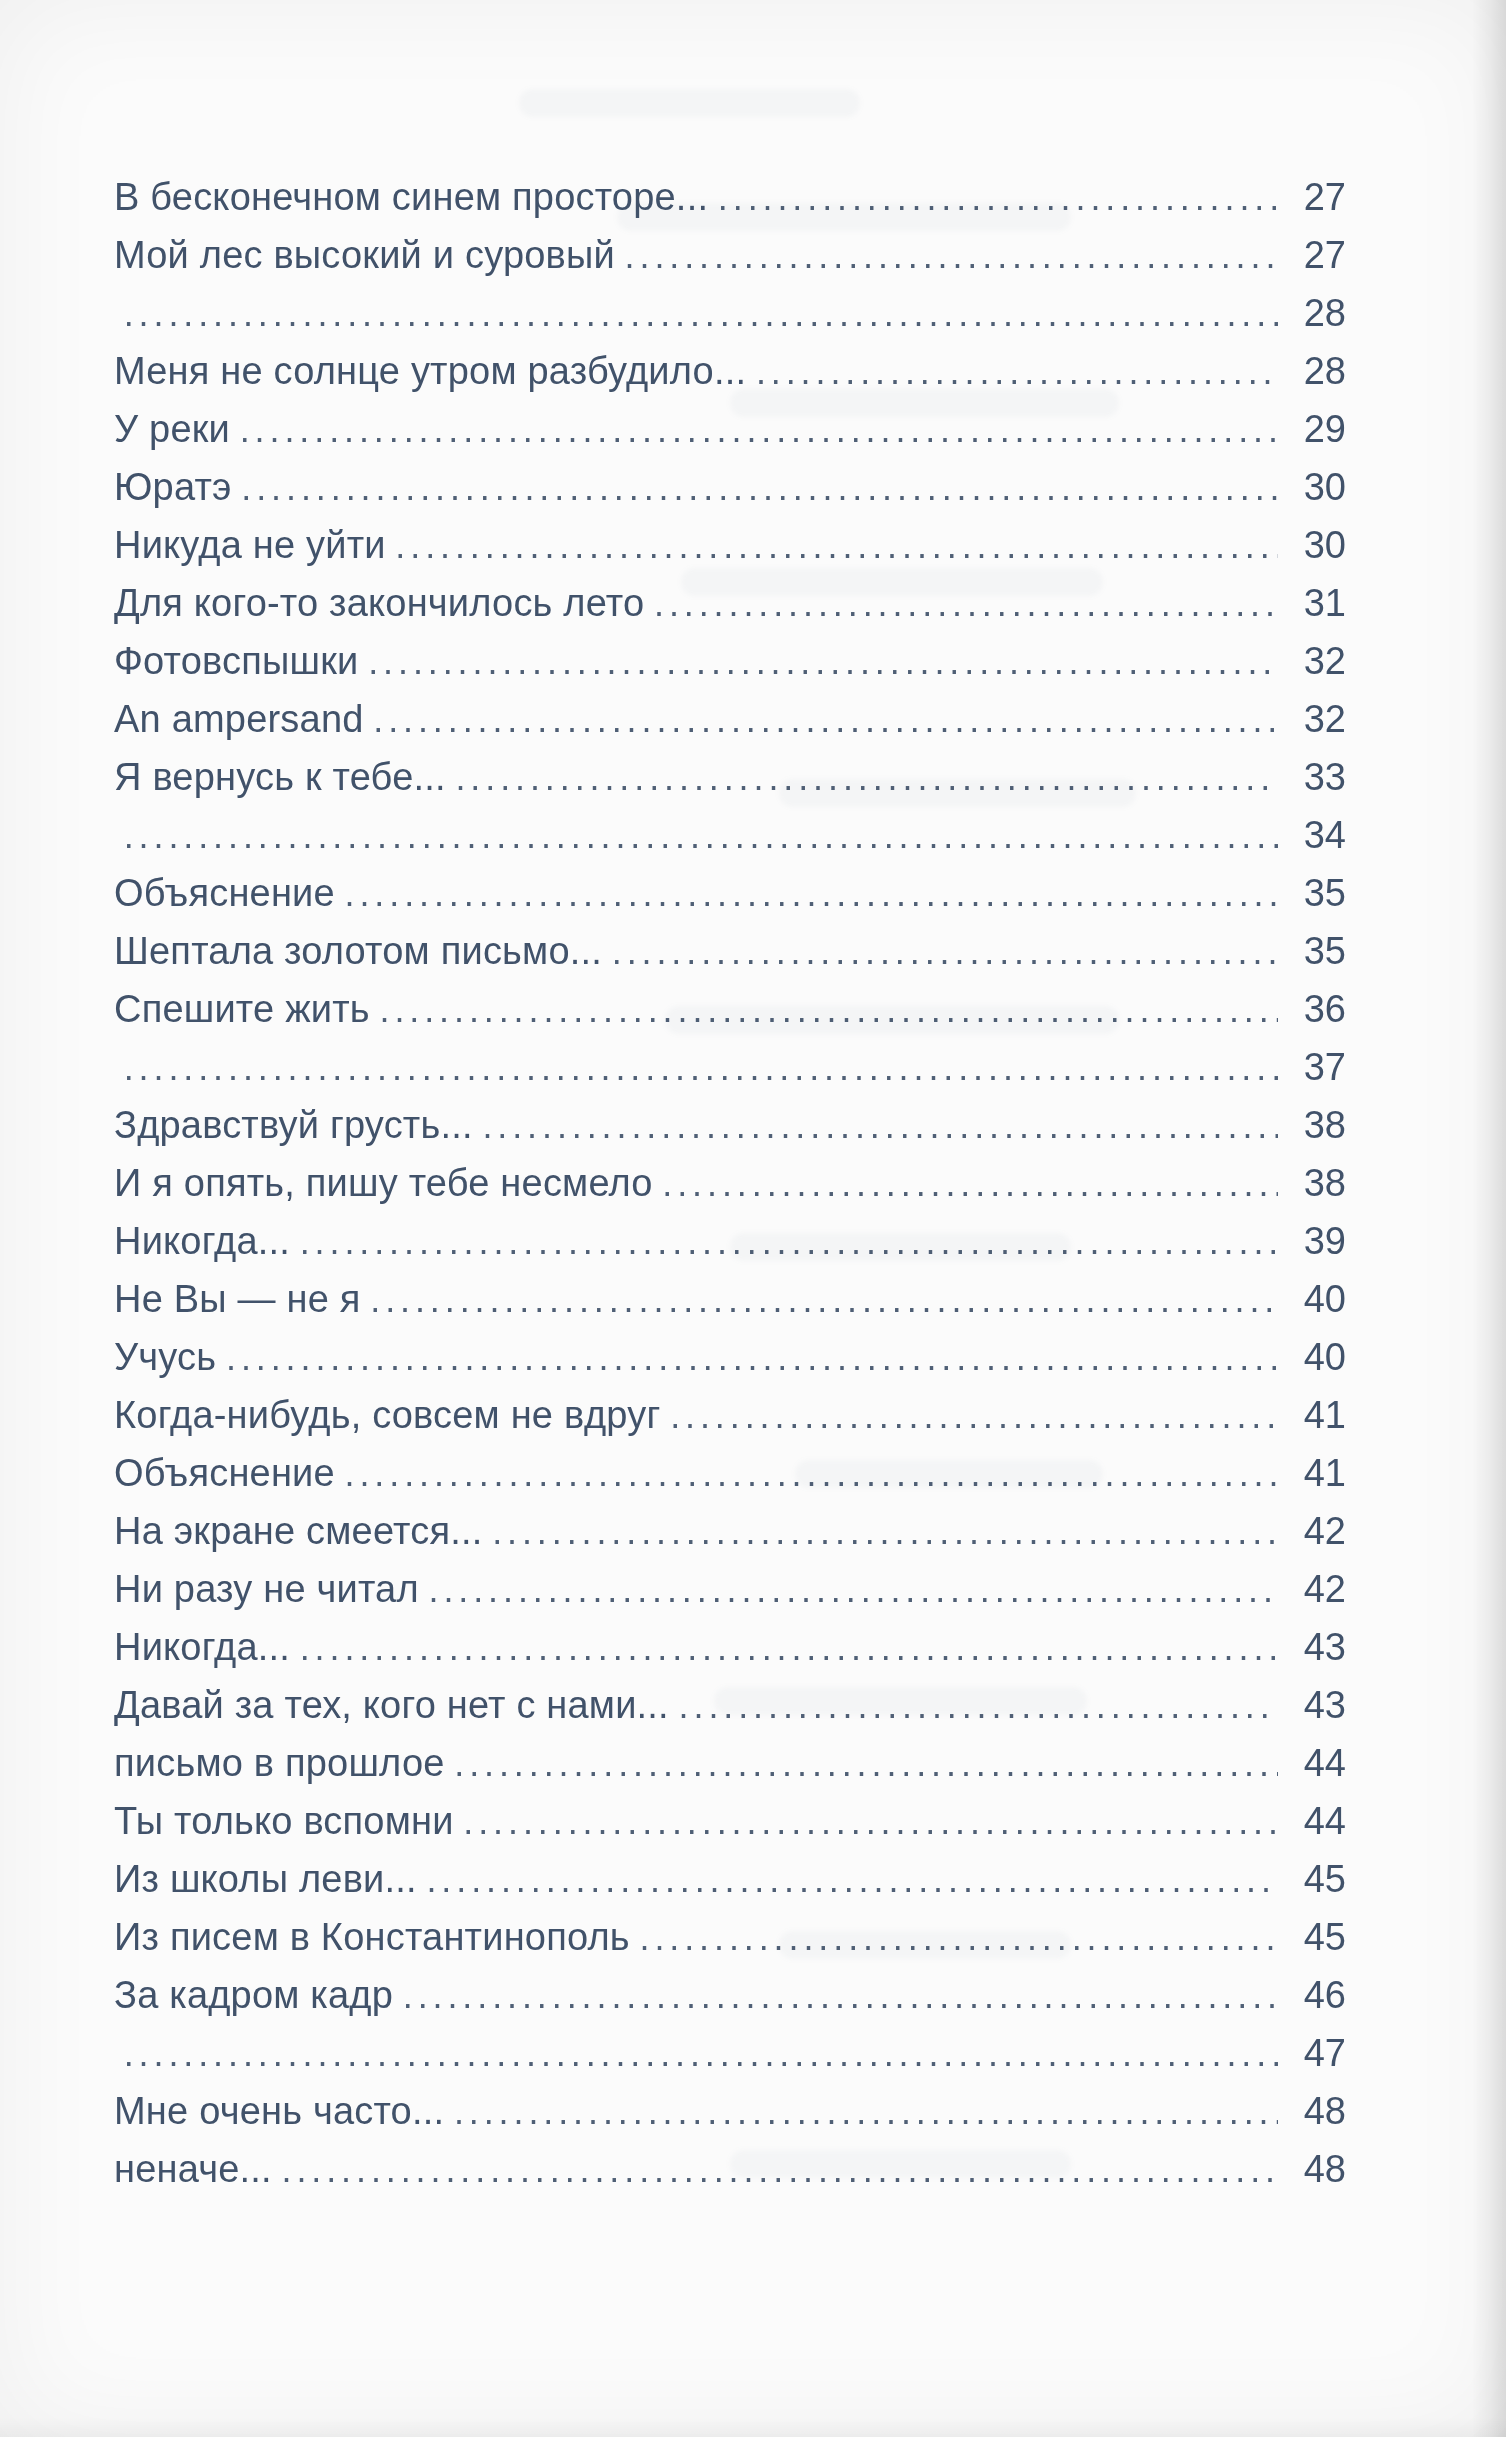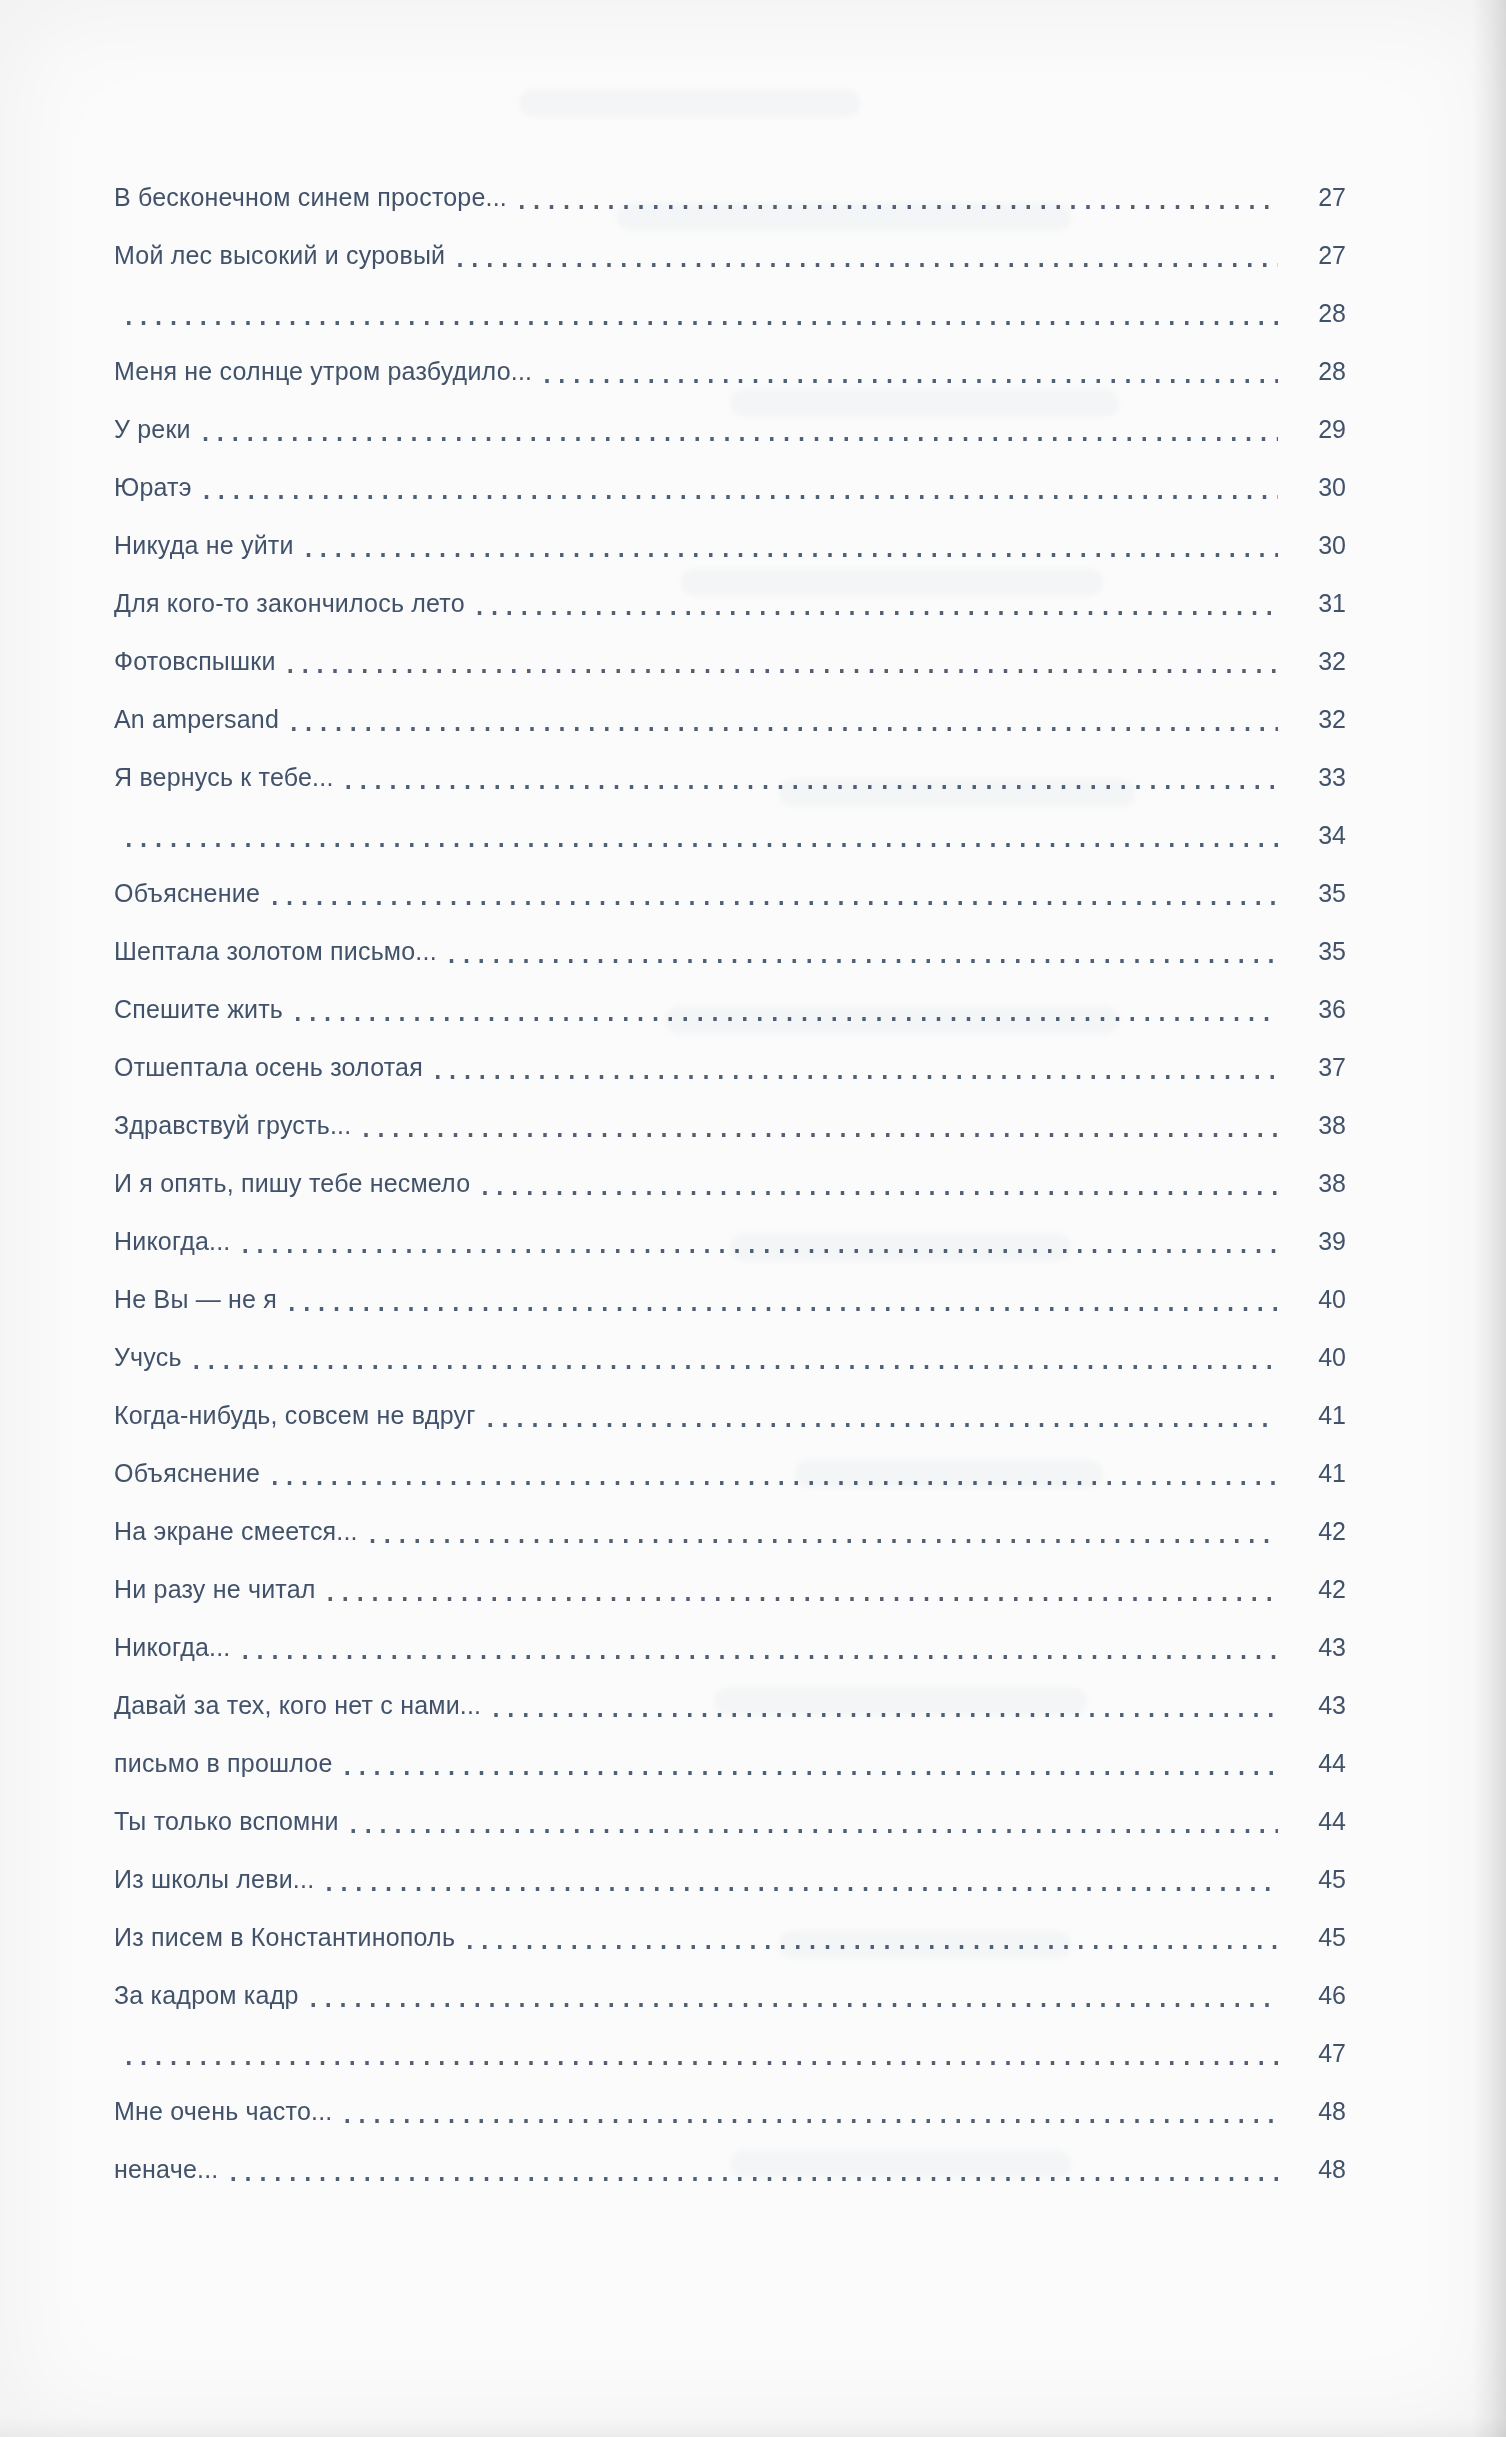"В бесконечном синем просторе..." .row { font-size: 25px -> 38px }
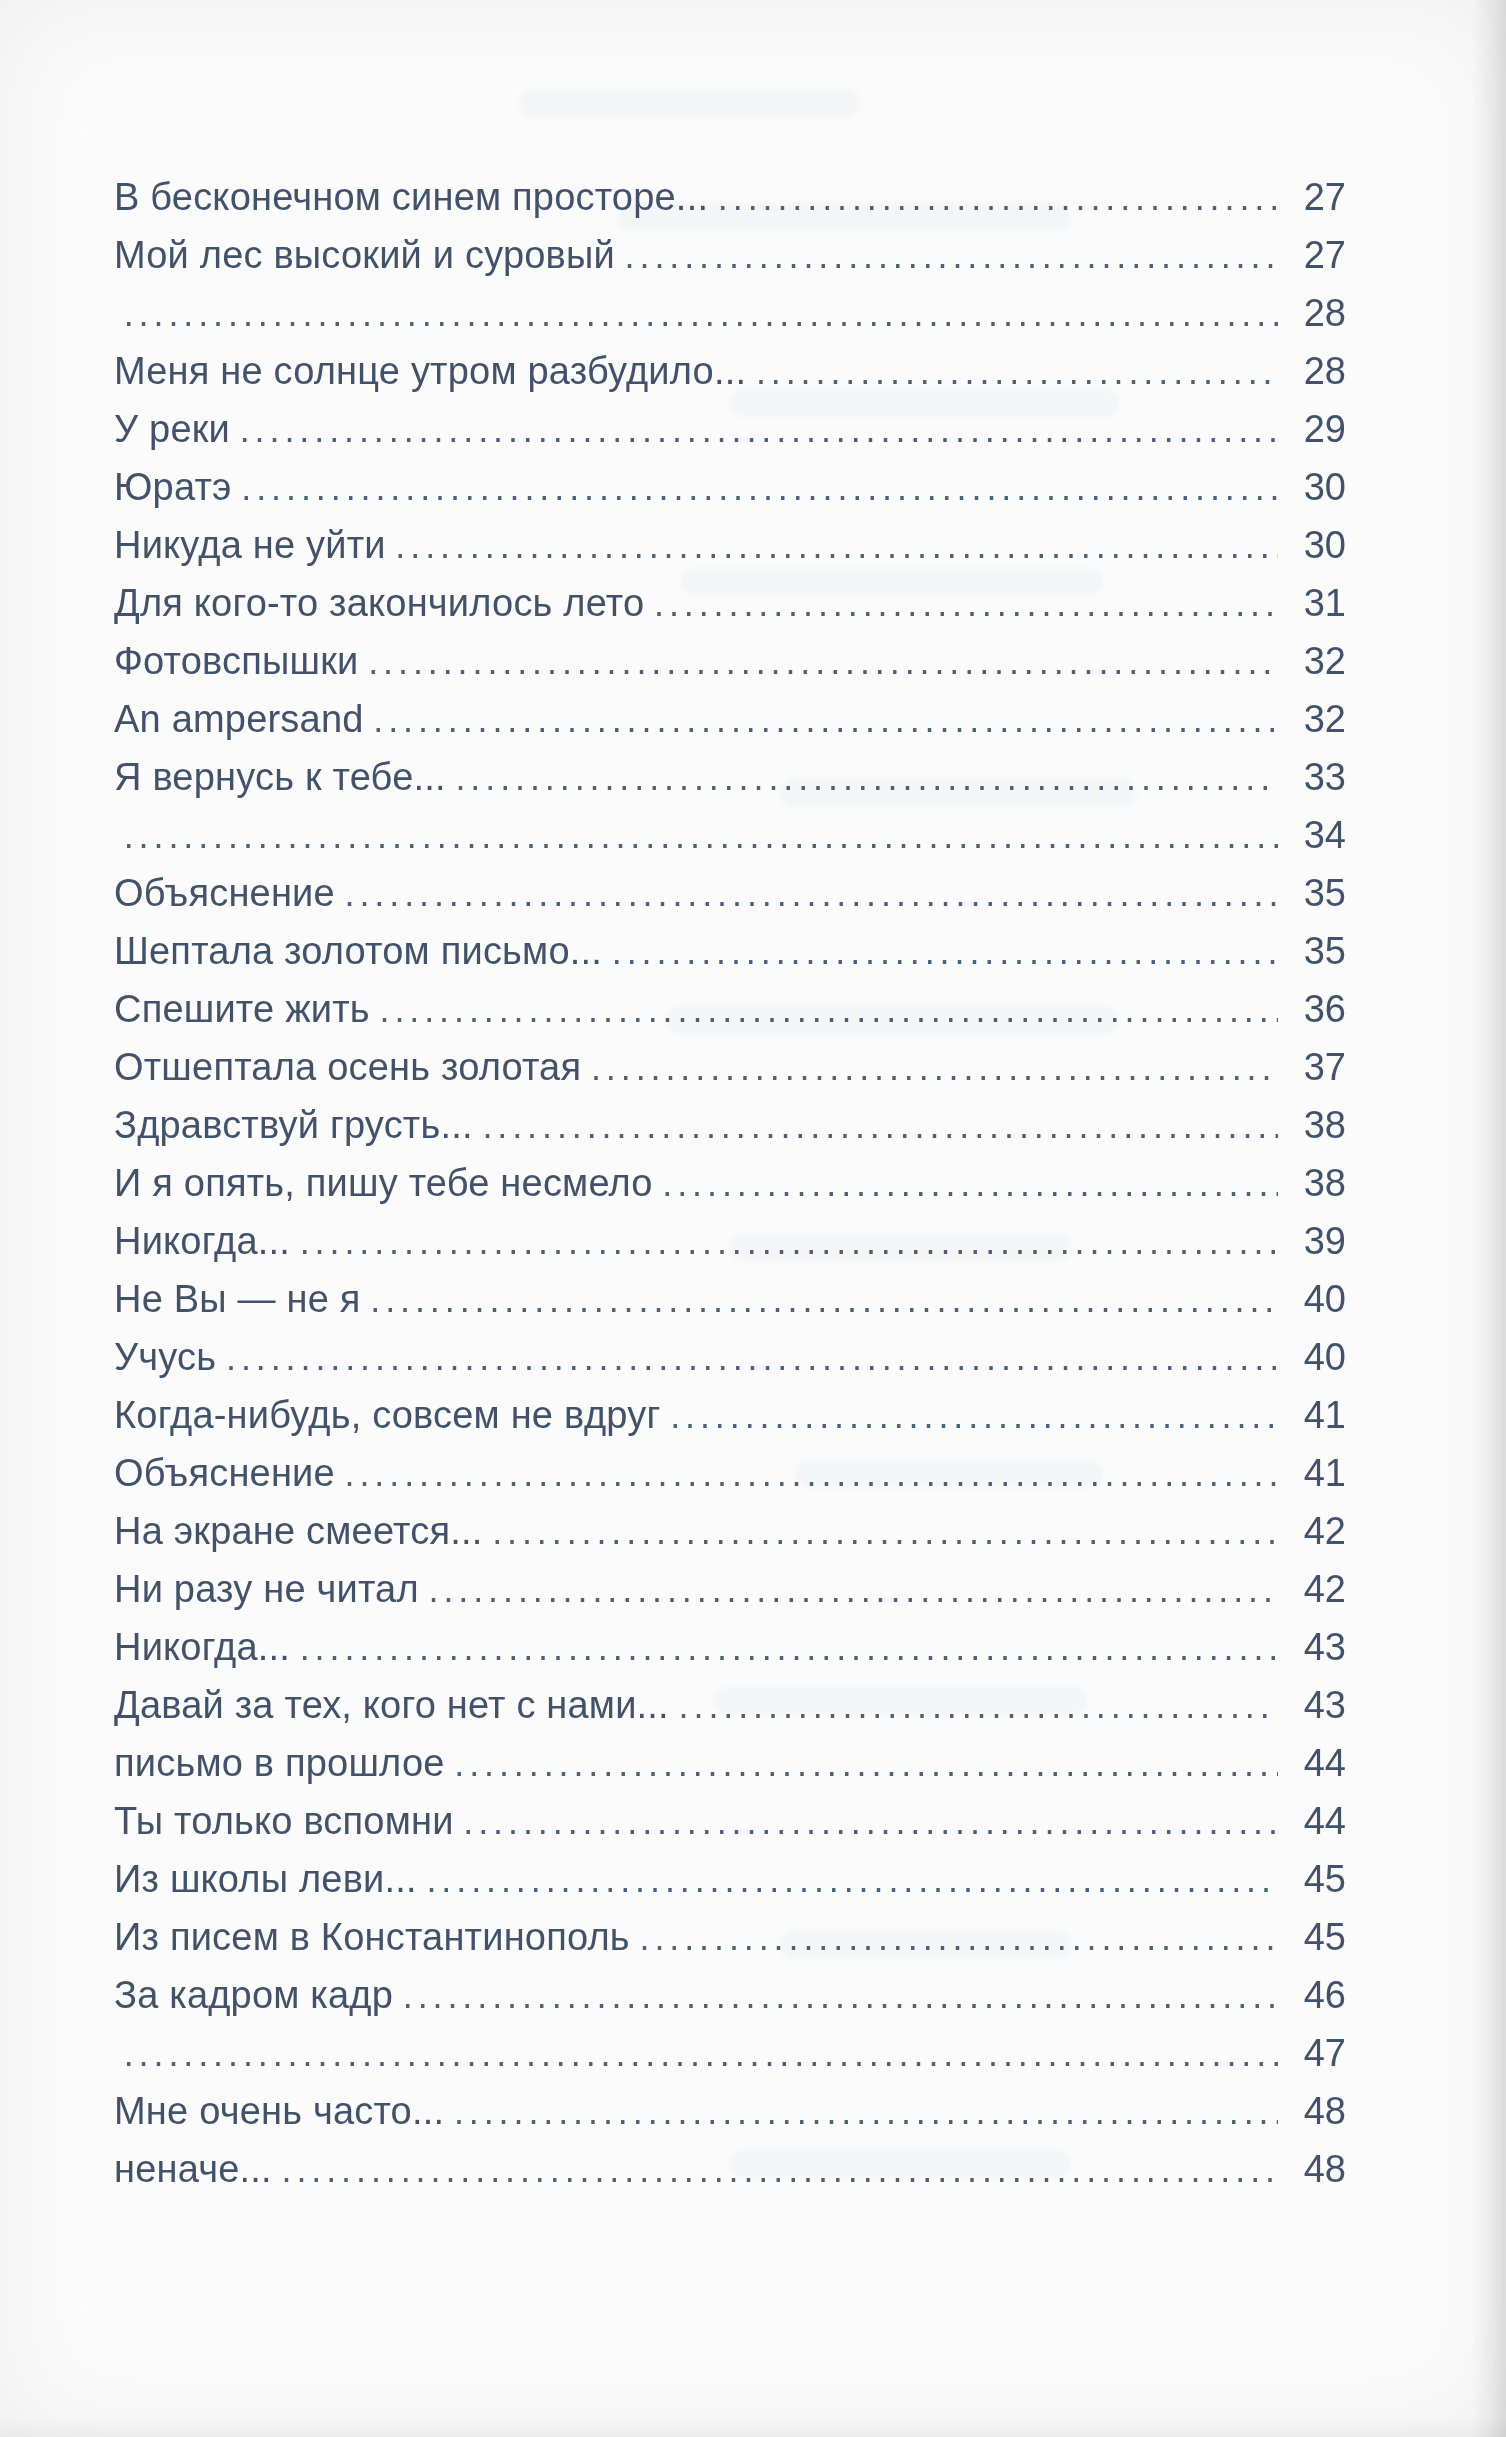"Отшептала осень золотая" span.title { html: <span>Отшептала осень золотая</span> -> none }
